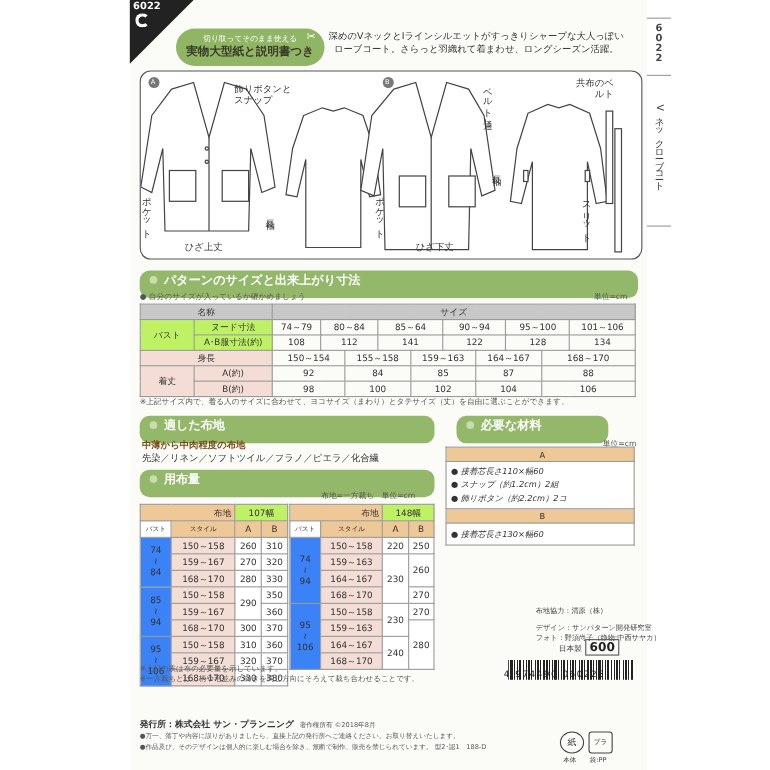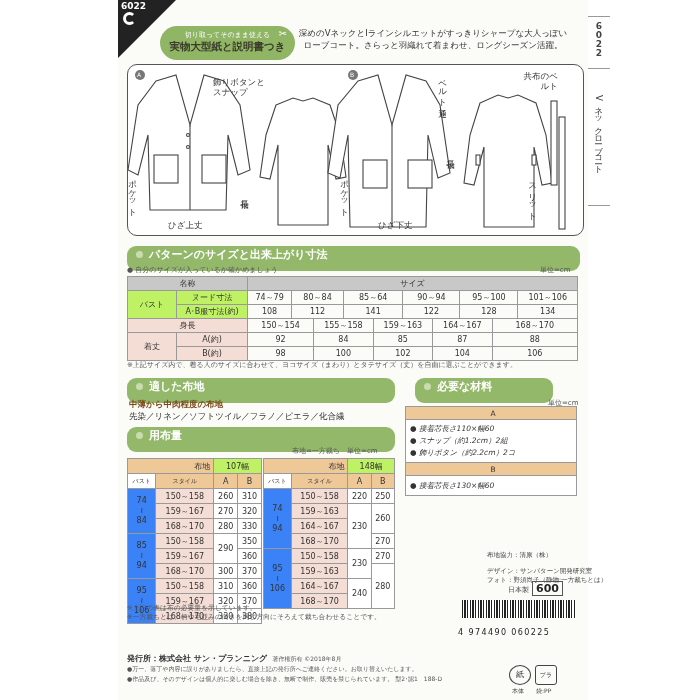"フォト：野須尚子（静物:一方裁ちとは）" div { text: :一方裁ちとは -> :中西サヤカ }
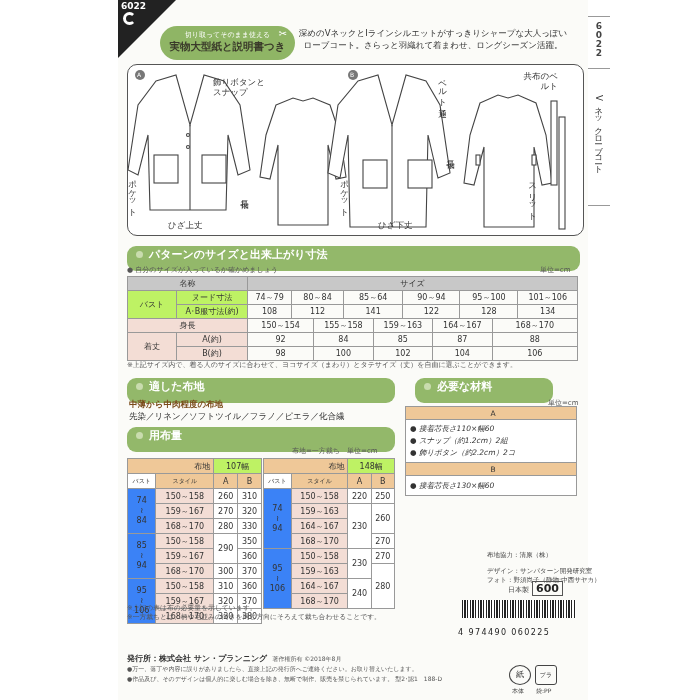"4 974490 060225" .barnum { top: 628px -> 608px }
